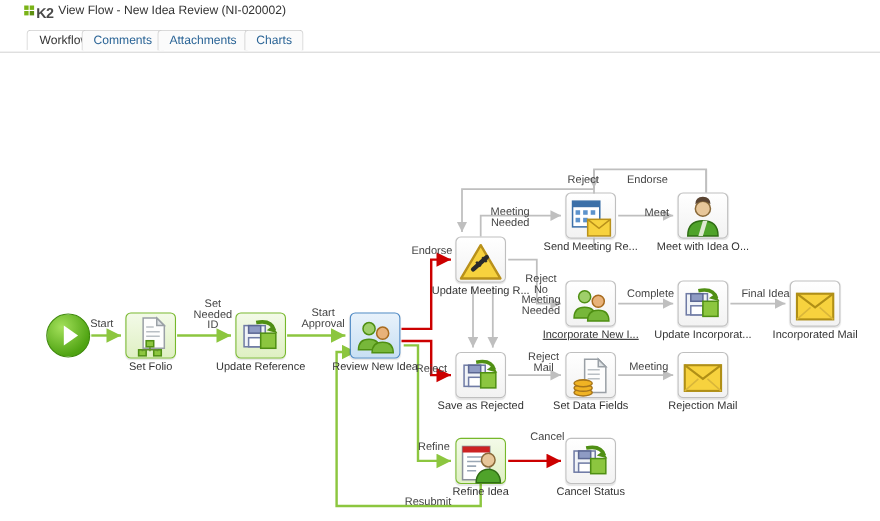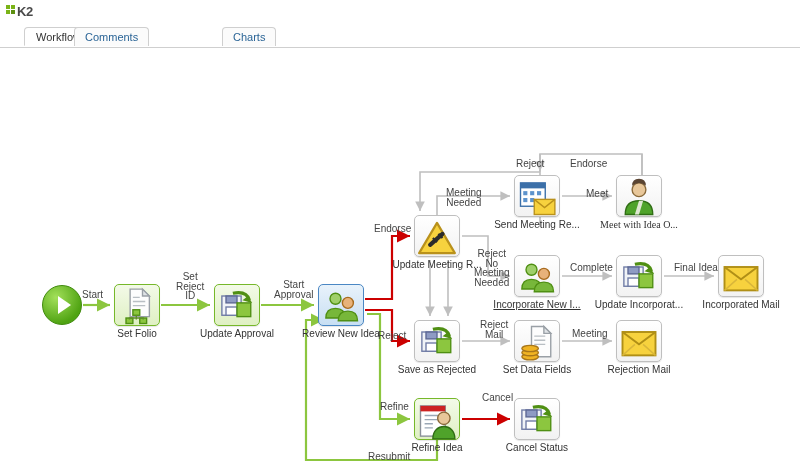"K2" .header { left: 0 -> 16px }
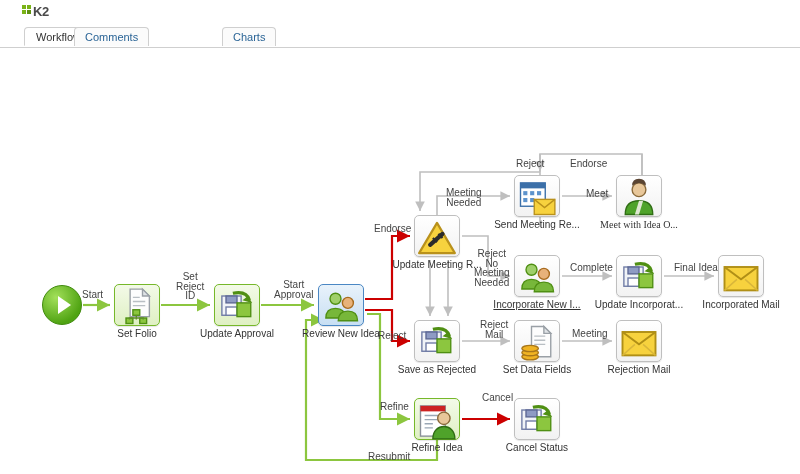"View Flow - New Idea" div.title { html: none -> <div>View Flow - New Idea Review (NI-020002)</div> }
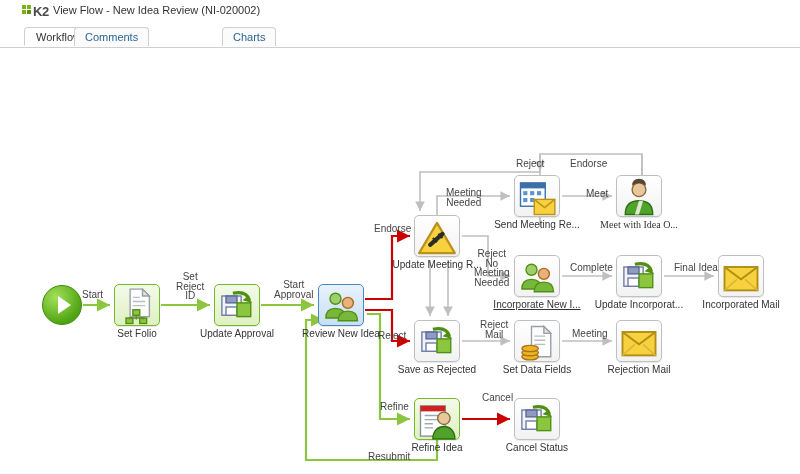"Attachments" div.tab { html: none -> <div>Attachments</div> }
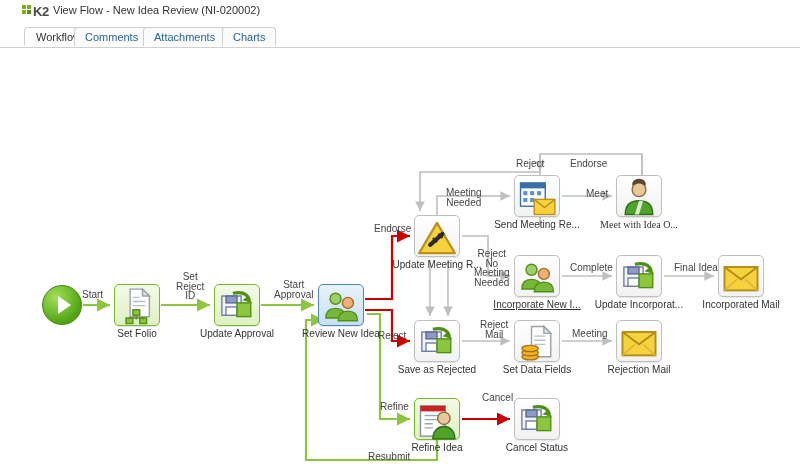"Meet with Idea O..." div.nlabel { font-family: Liberation Serif, serif -> none }
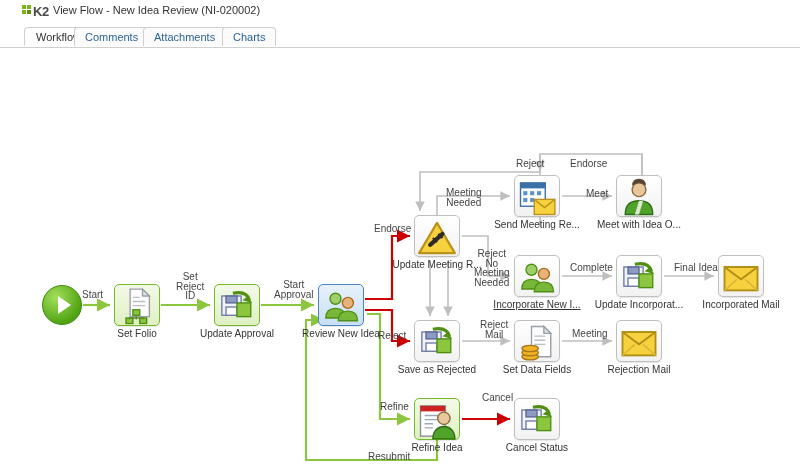"Set" div.wlabel { text: Reject -> Needed }
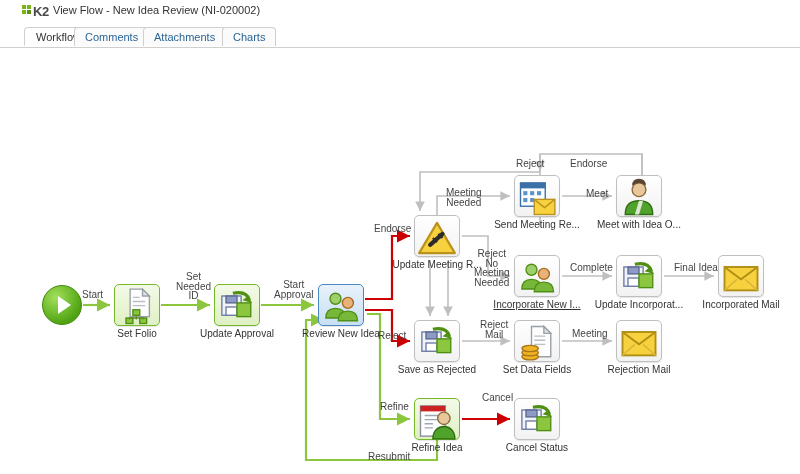"Update Approval" div.nlabel { text: Approval -> Reference }
